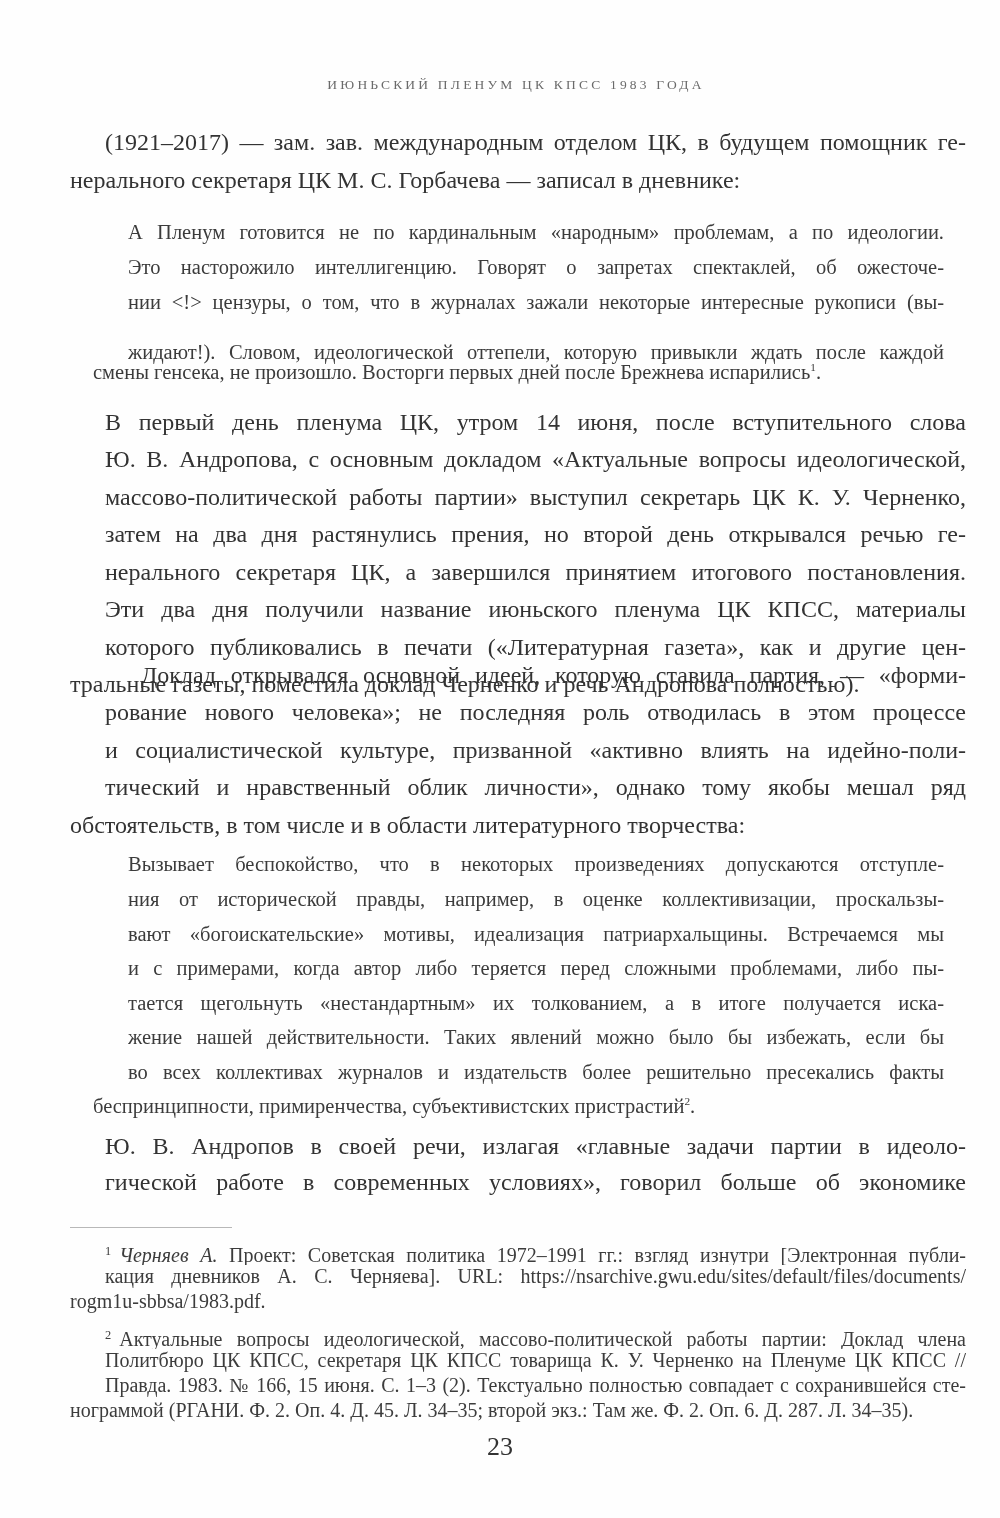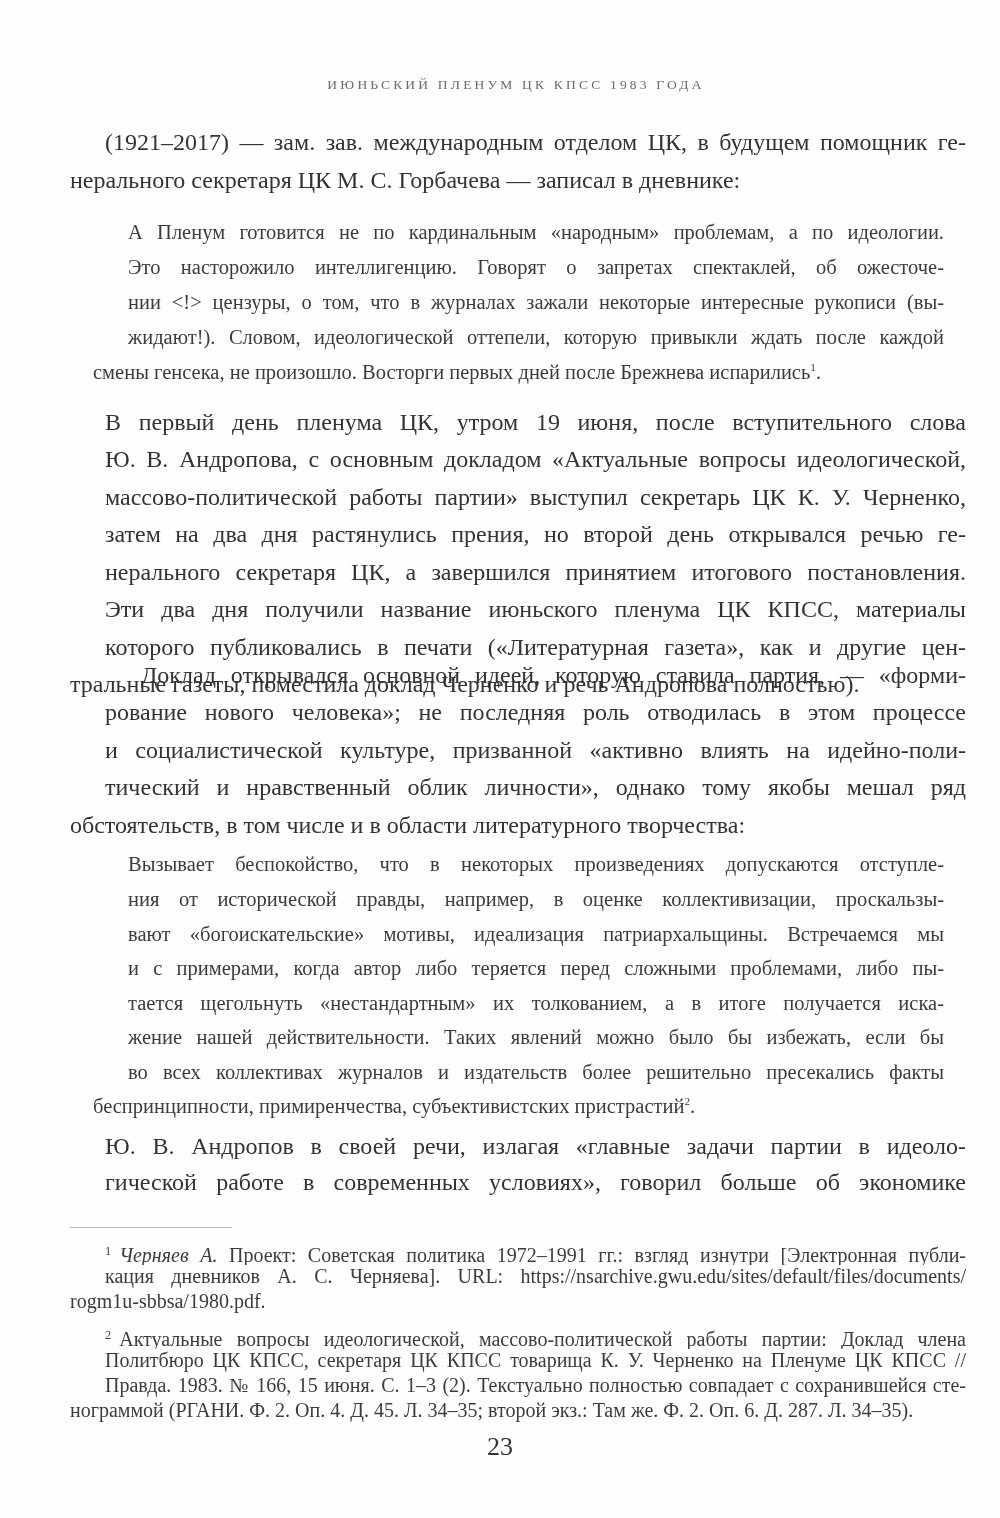"жидают!). Словом, идеологической" div.ln { top: 325px -> 340px }
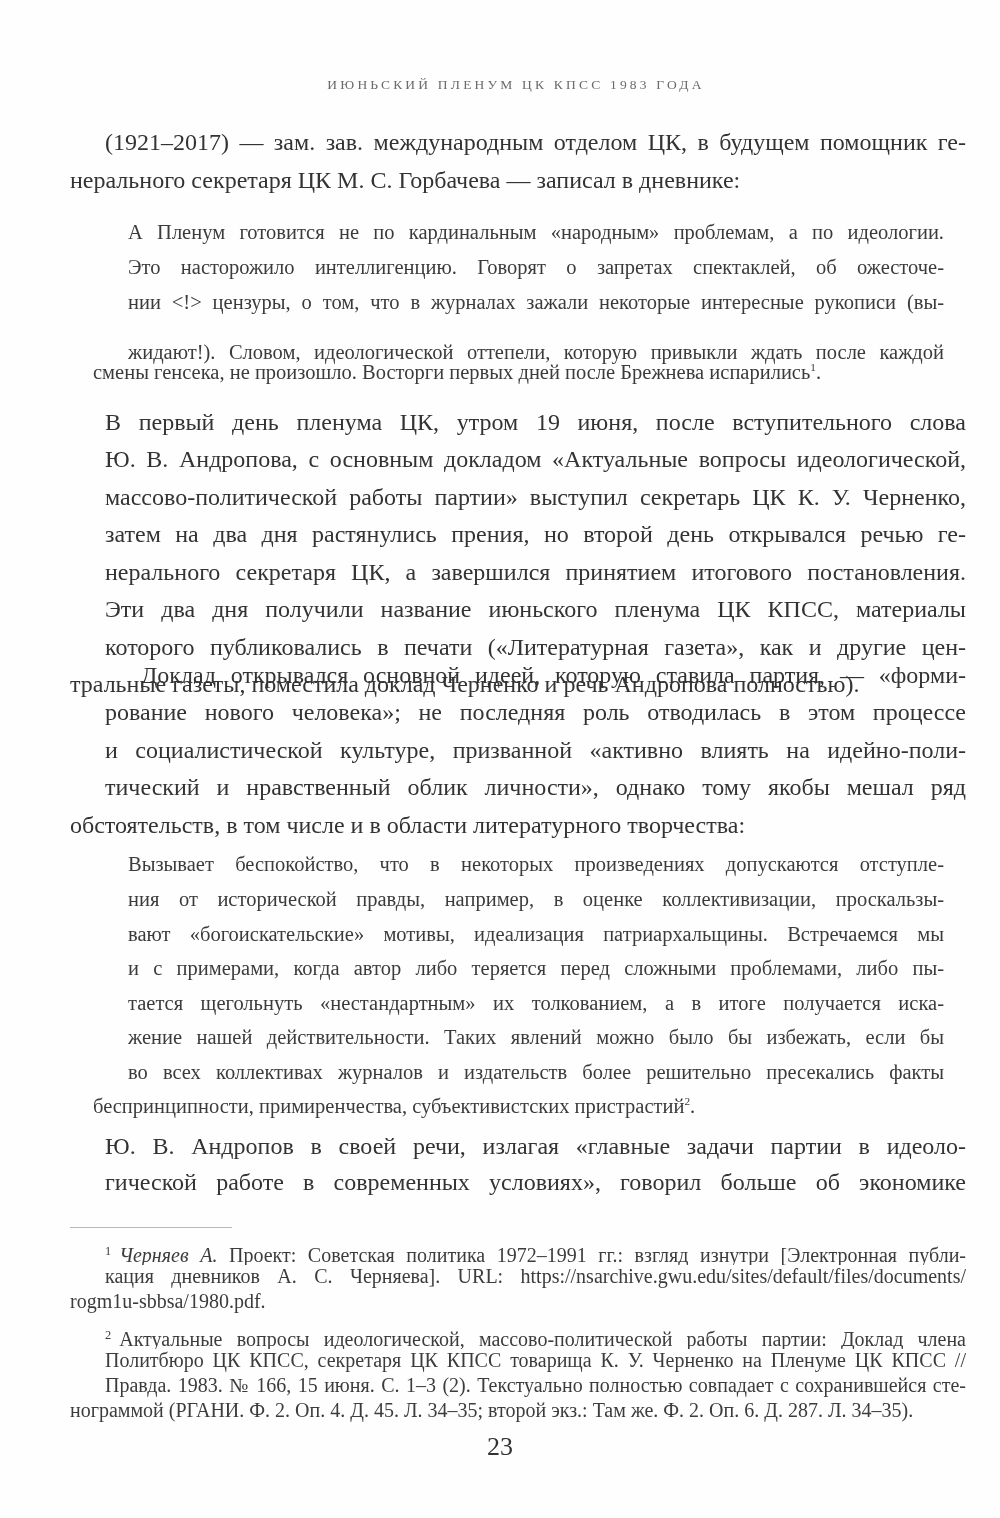"В первый день пленума ЦК," div.ln { text: 19 -> 14 }
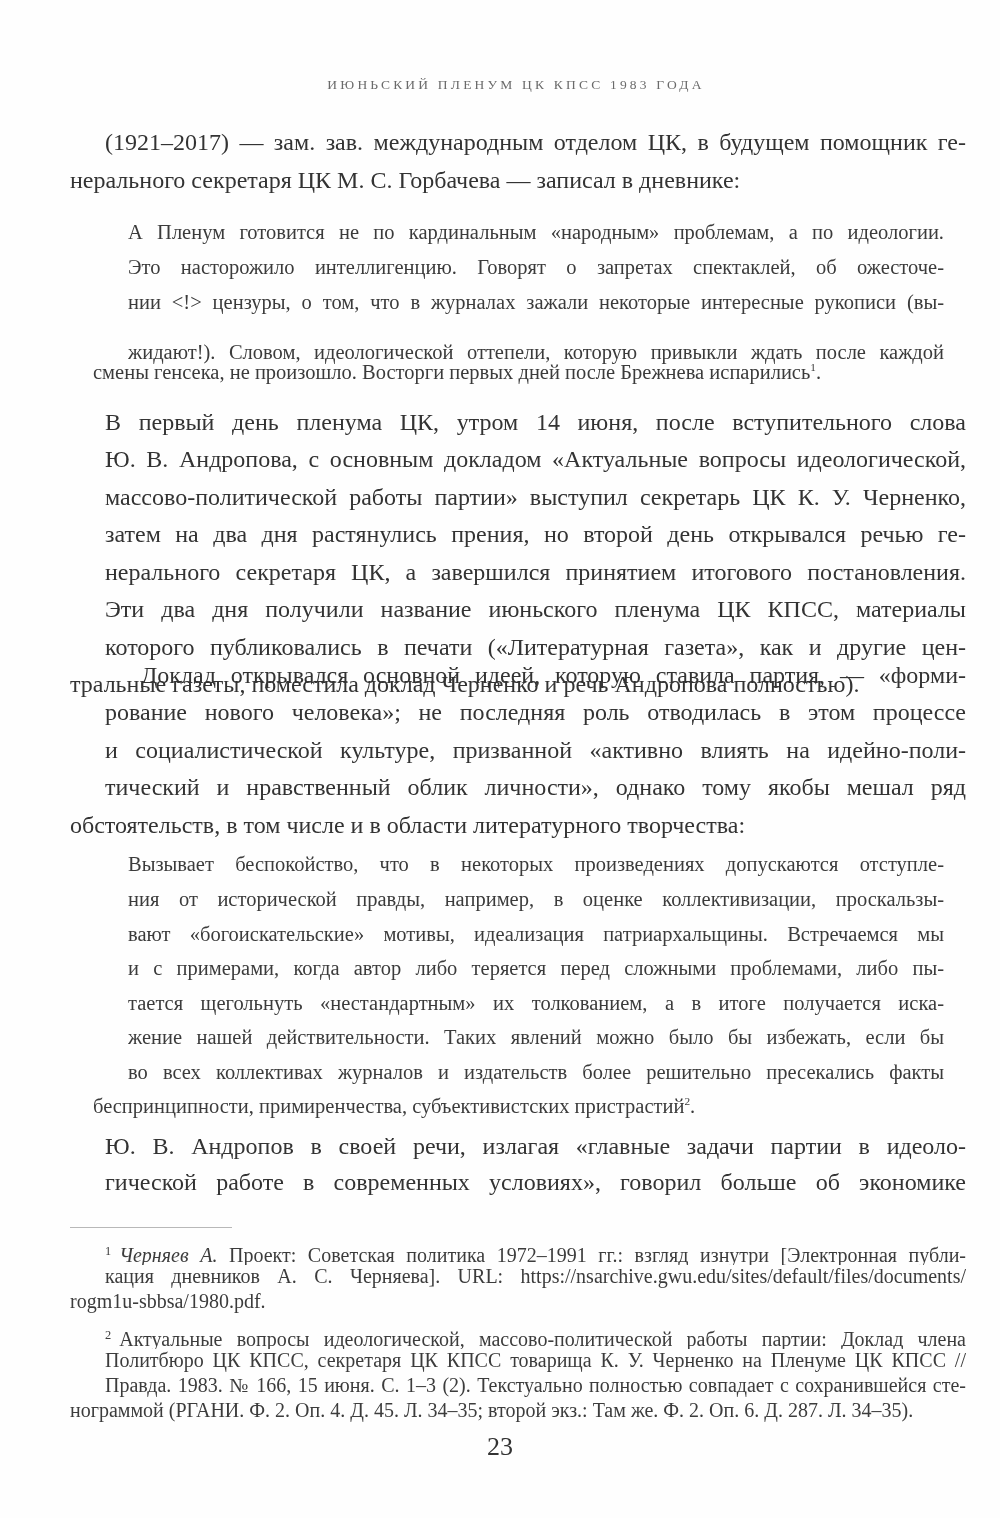"rogm1u-sbbsa/1980.pdf." div.ln { text: rogm1u-sbbsa/1980.pdf -> rogm1u-sbbsa/1983.pdf }
